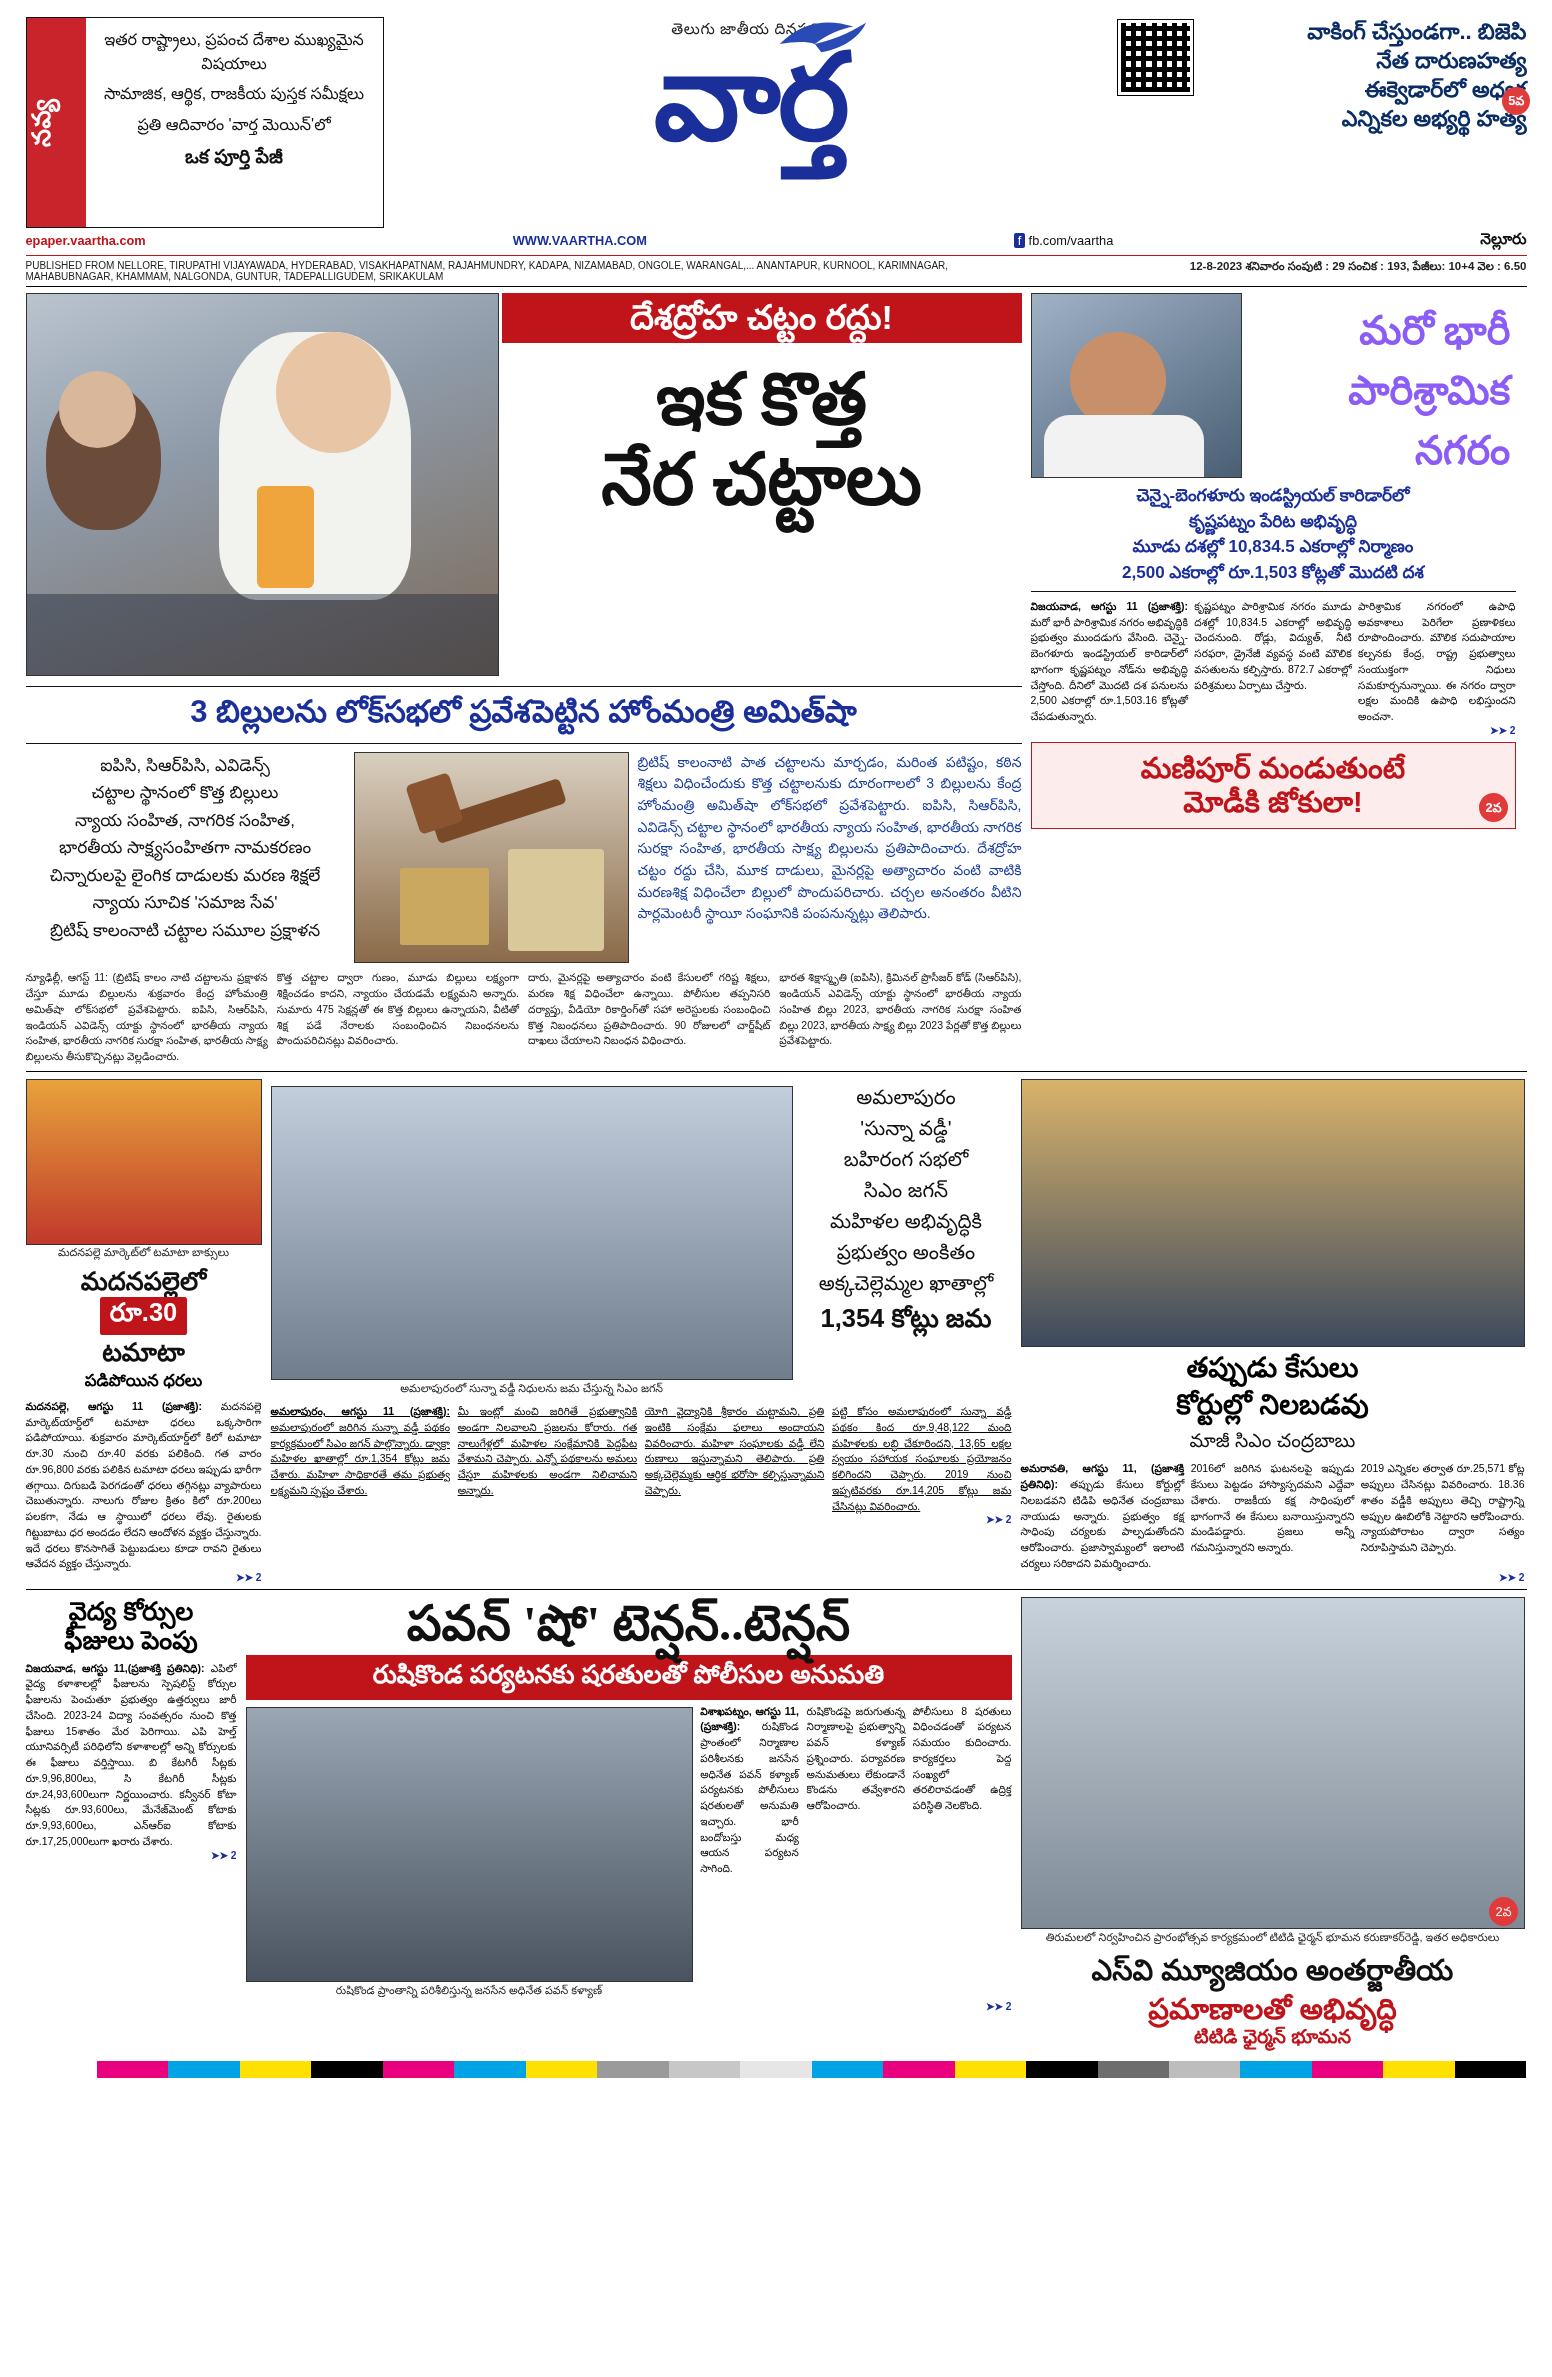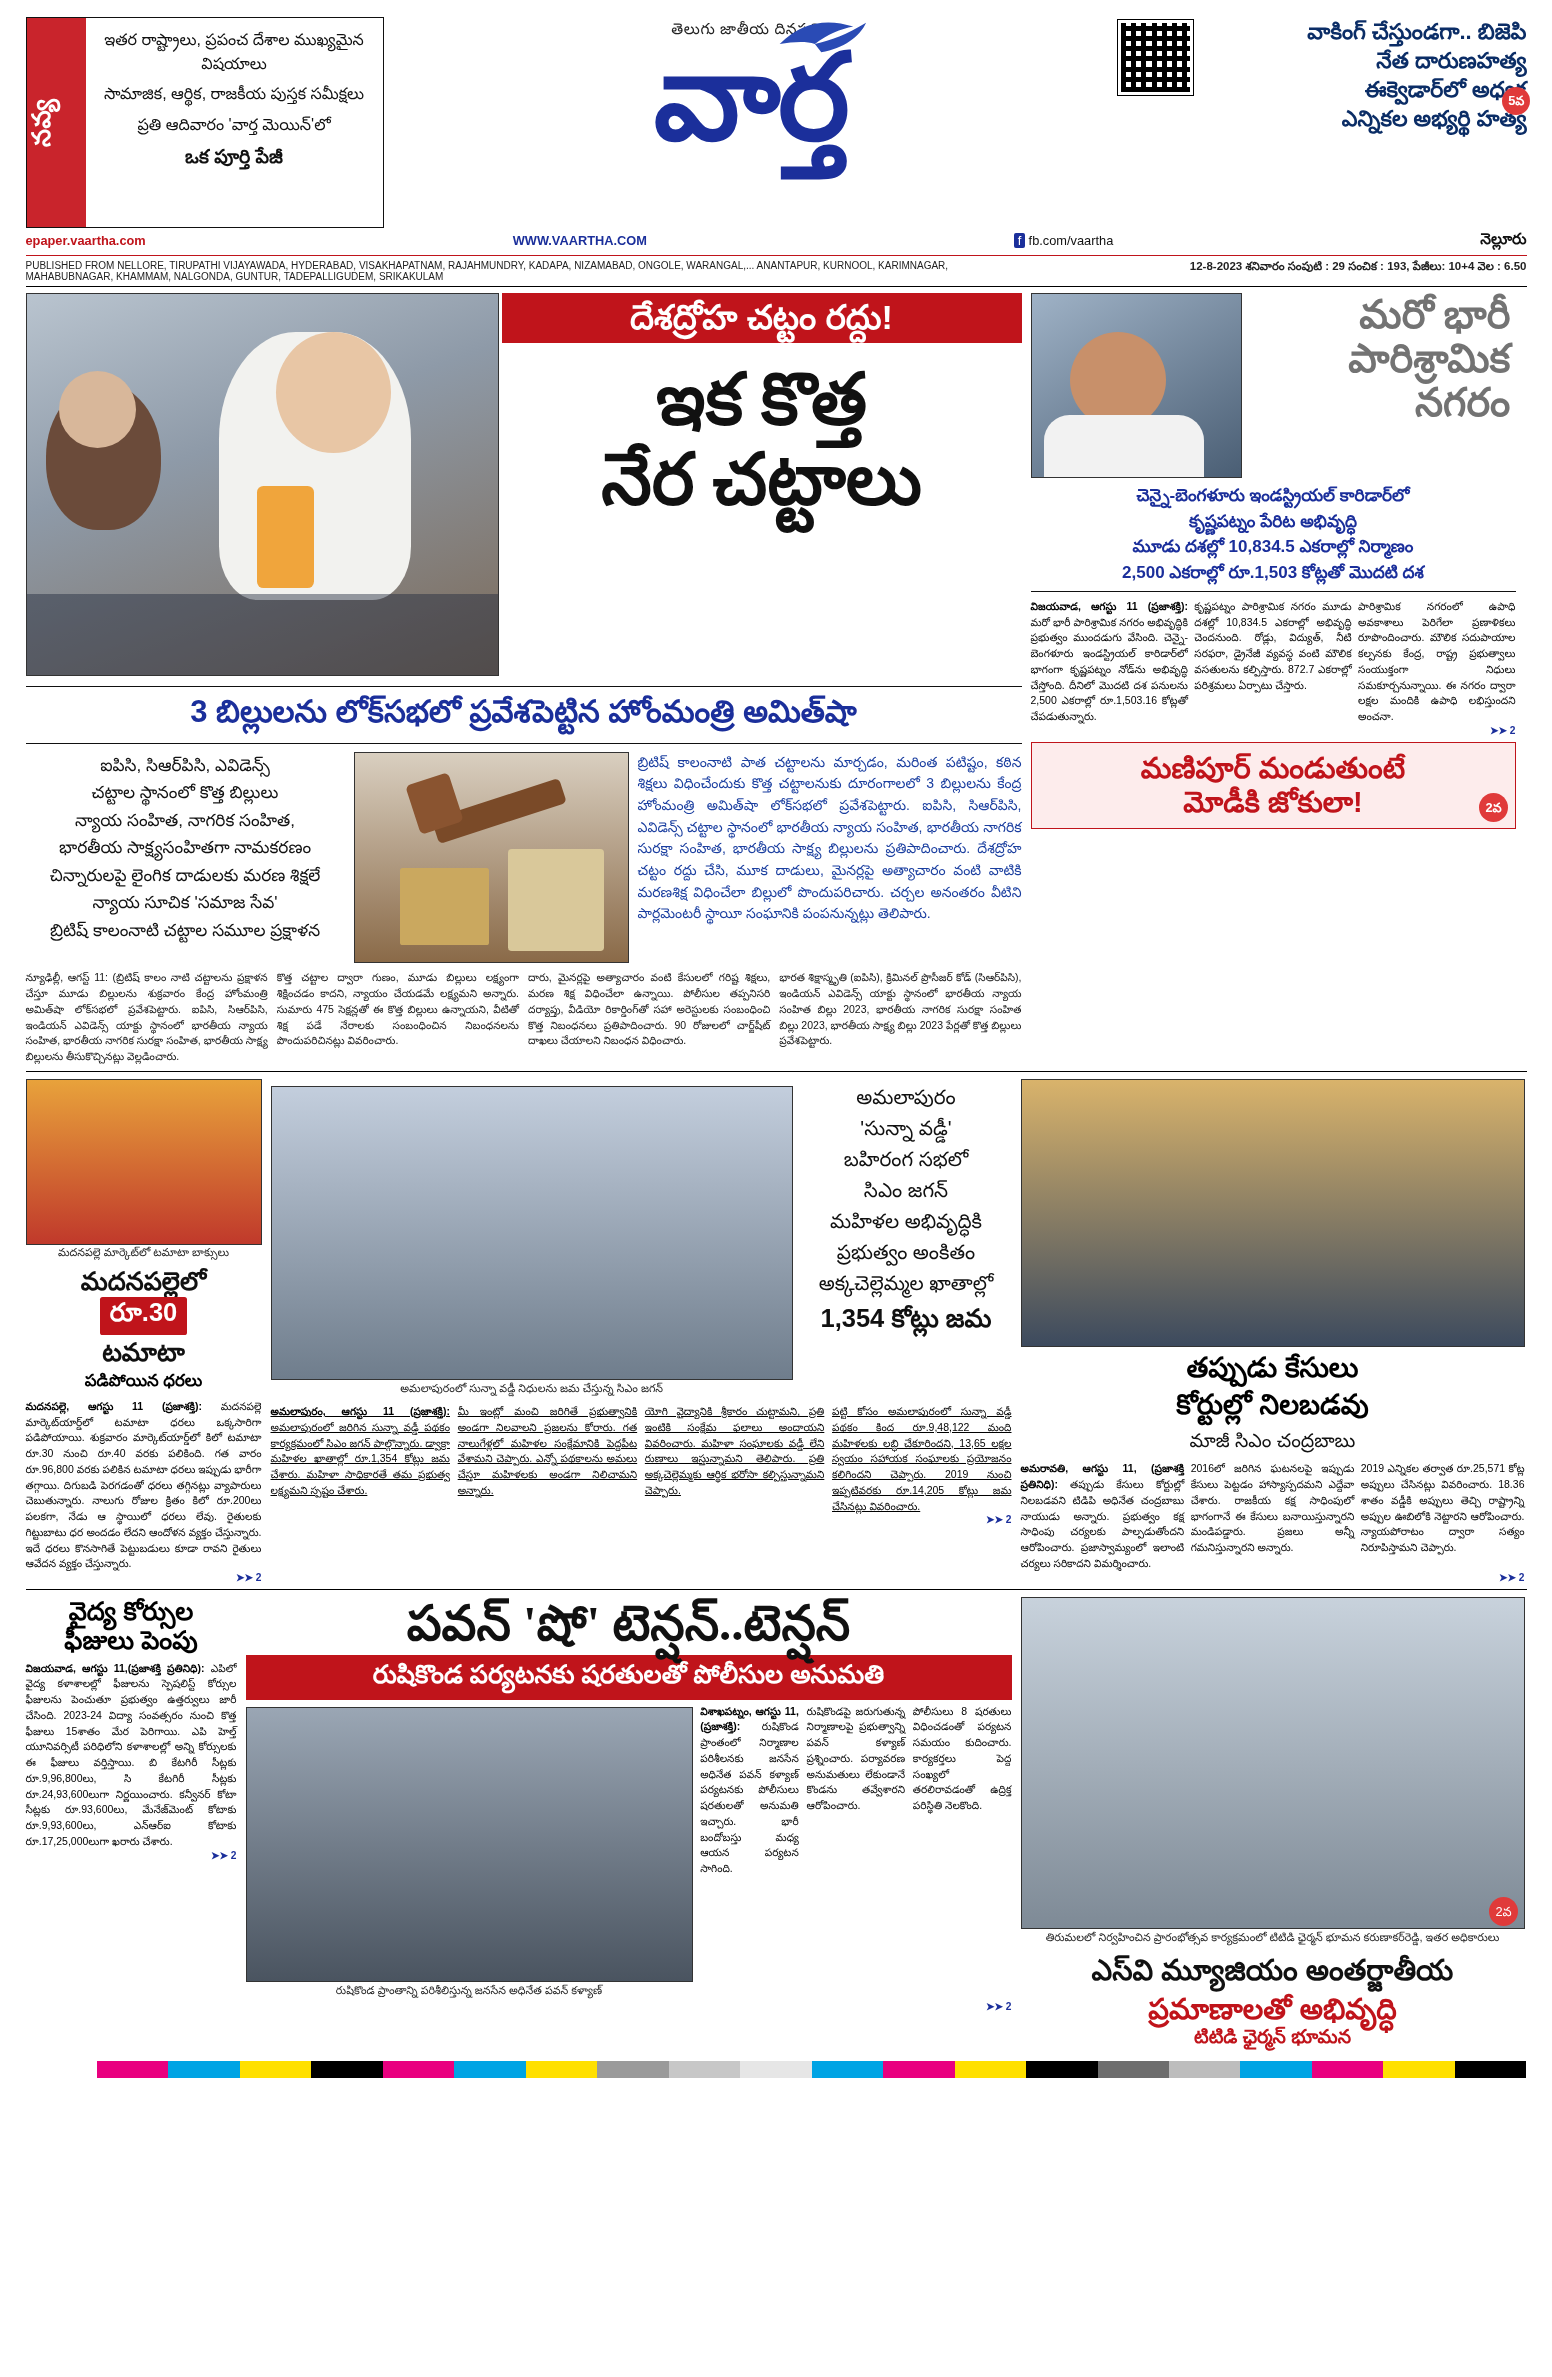"మరో భారీ" .r-title { color: #737373 -> #8b5cf6; margin-top: none -> 16px }
